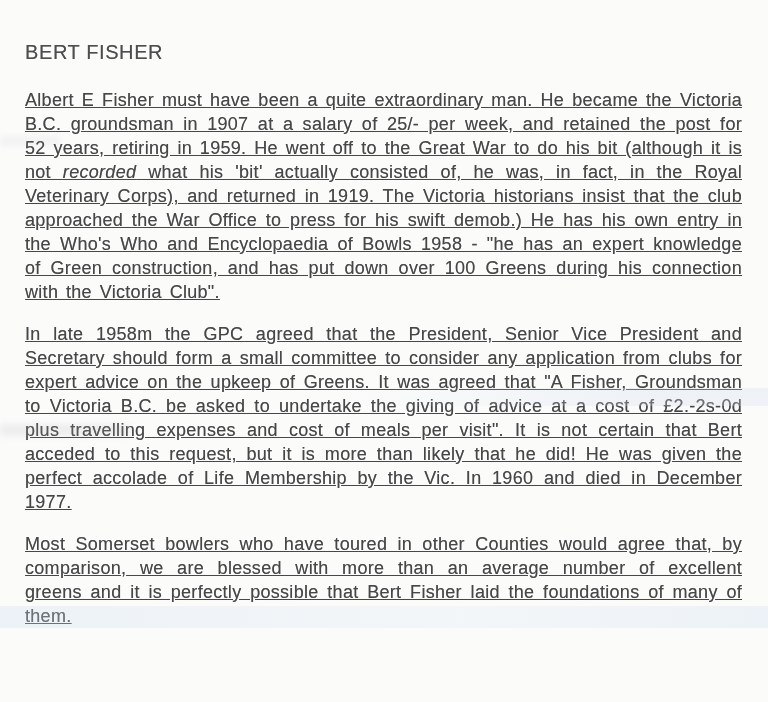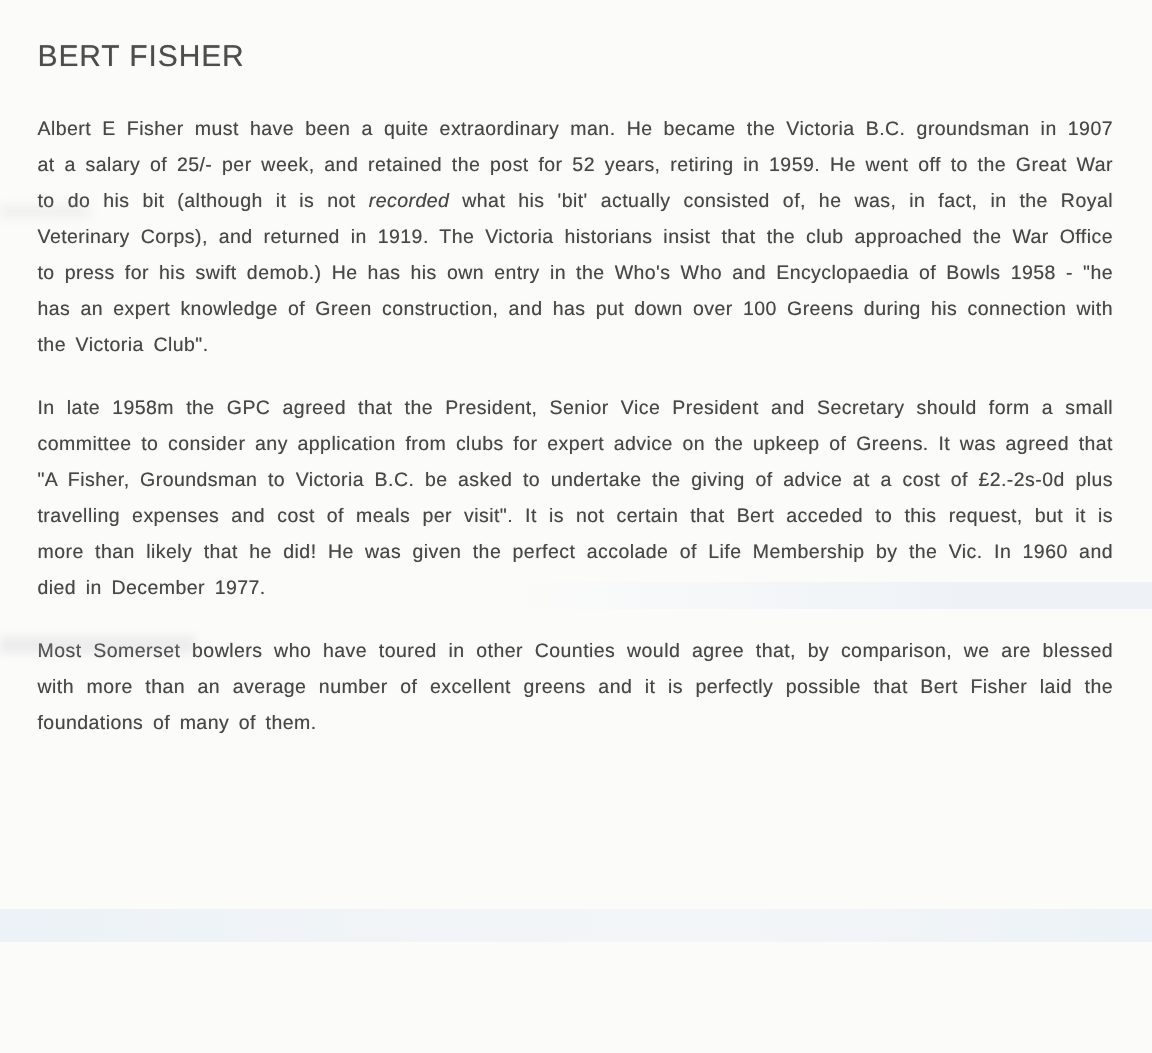"BERT FISHER" h1.doc-title { margin: 4px 0 26px 0 -> 18px 0 26px 0 }
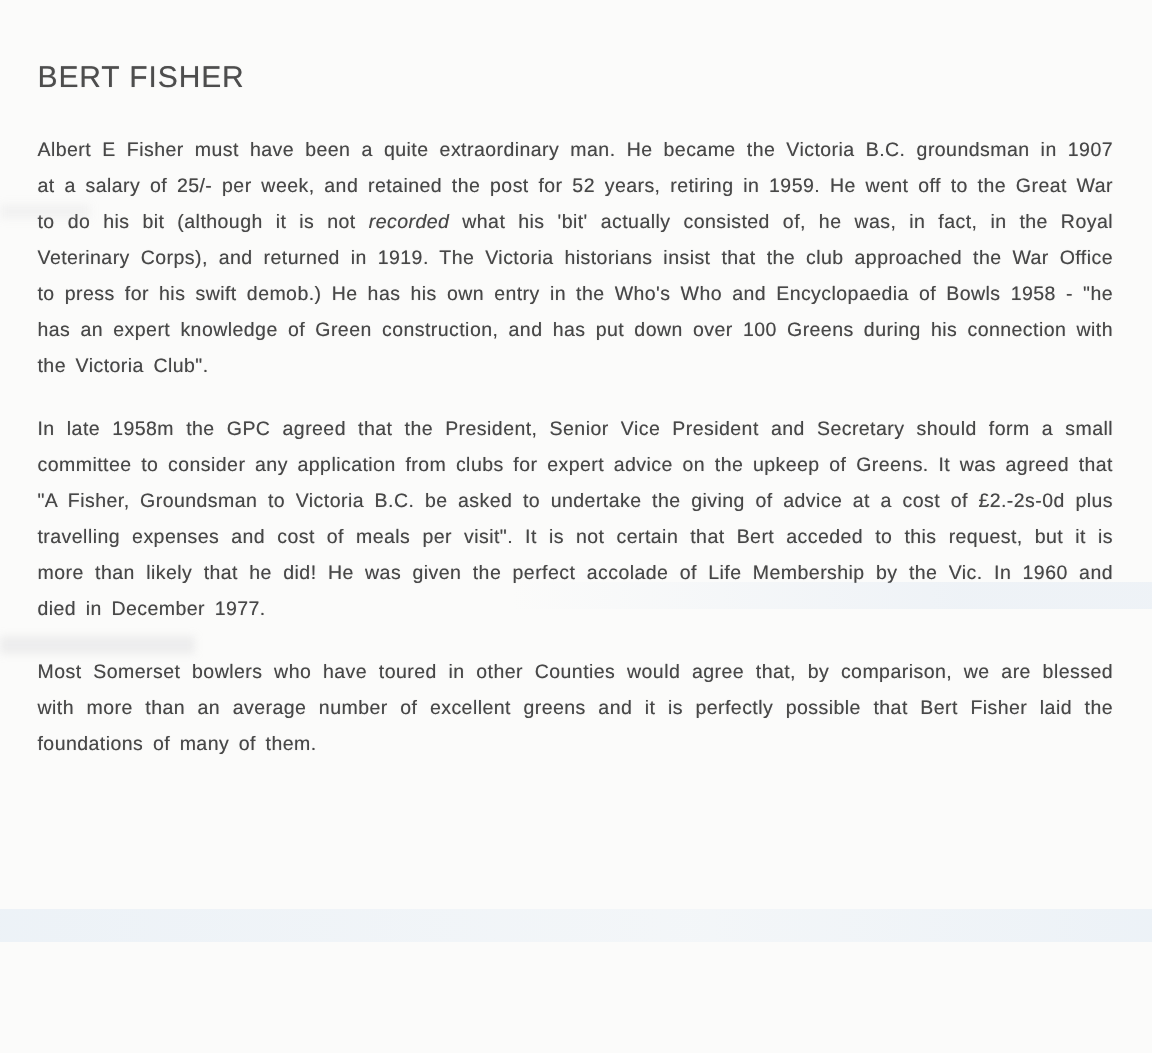"Albert E Fisher must have" p.para { font-size: 13px -> 18px; text-decoration: none -> underline }
